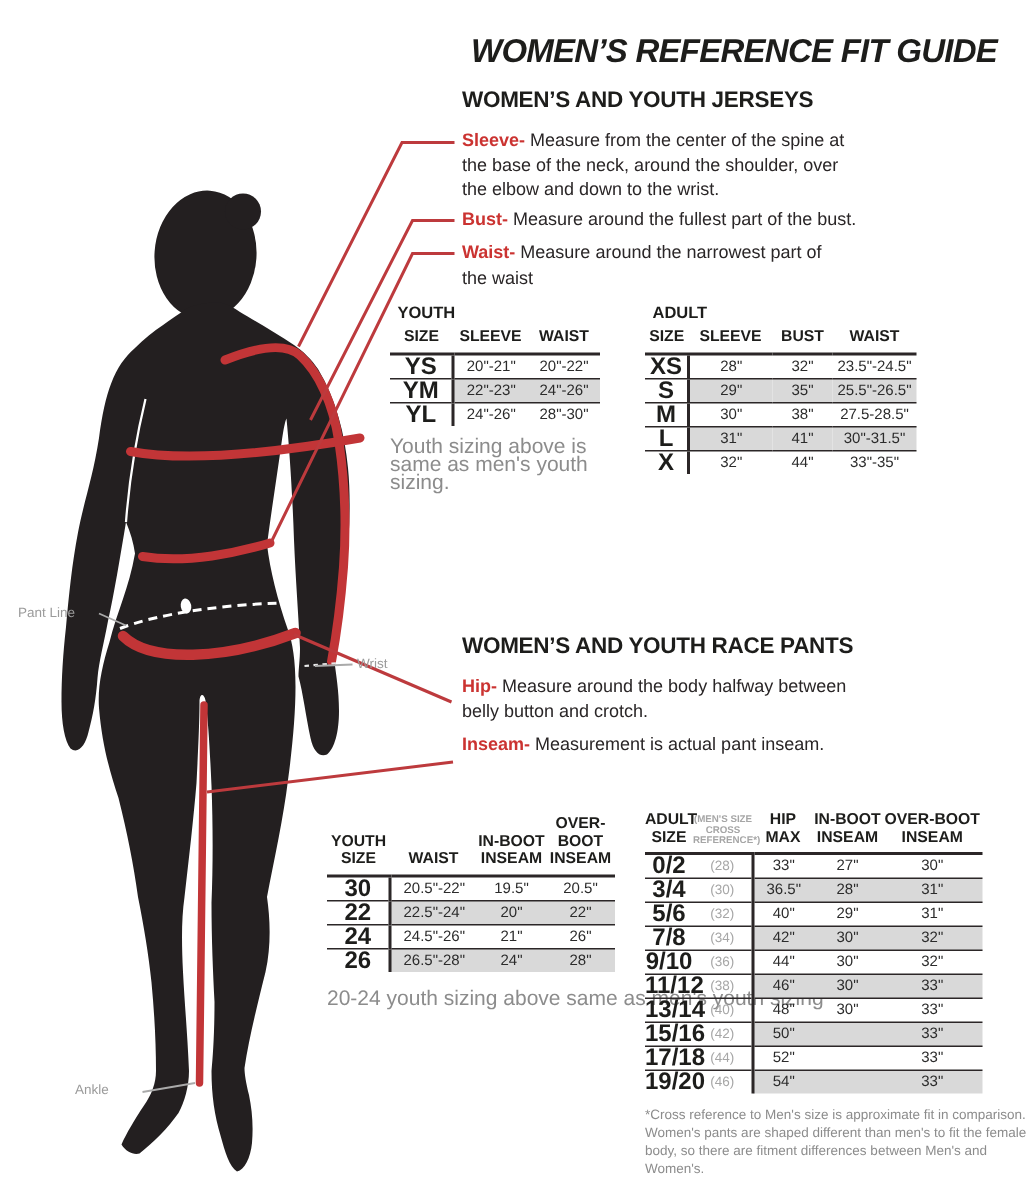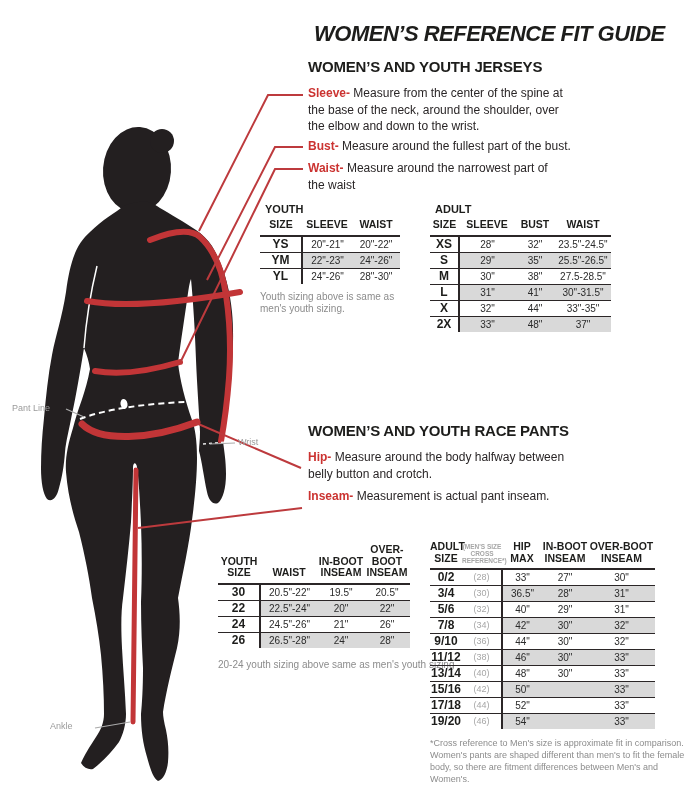"YS" .fit-table td:first-child { font-size: 12px -> 16px }
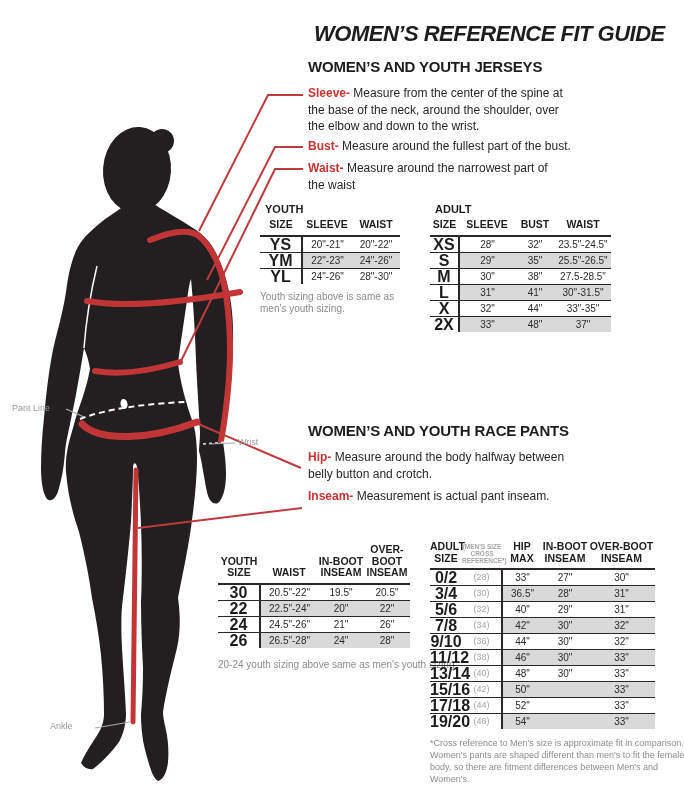"Youth sizing above is same" .note-gray { font-size: 10px -> 14px }
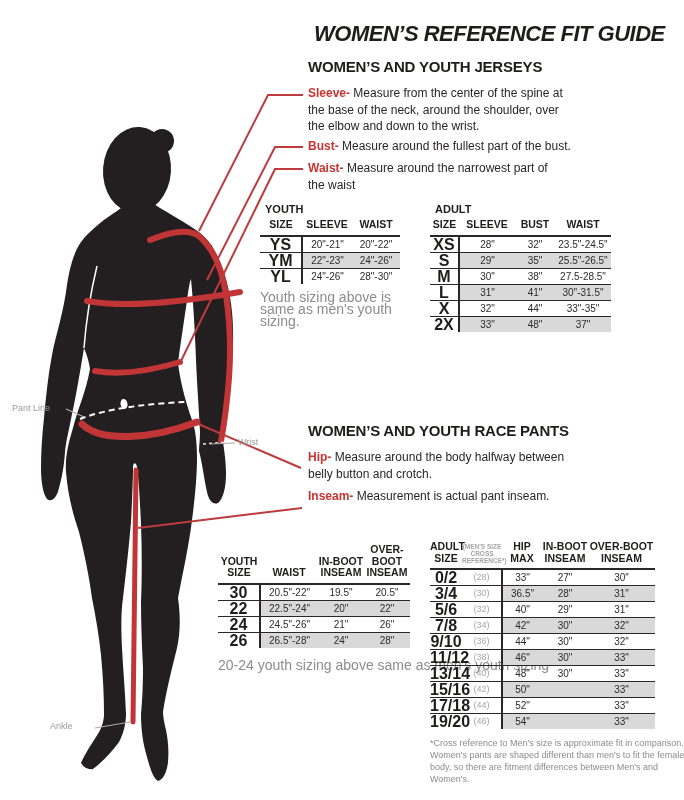"2X" tr { html: <tr> <td>2X</td> <td>33"</td> <td>48"</td> <td>37"</td> </tr> -> none }
